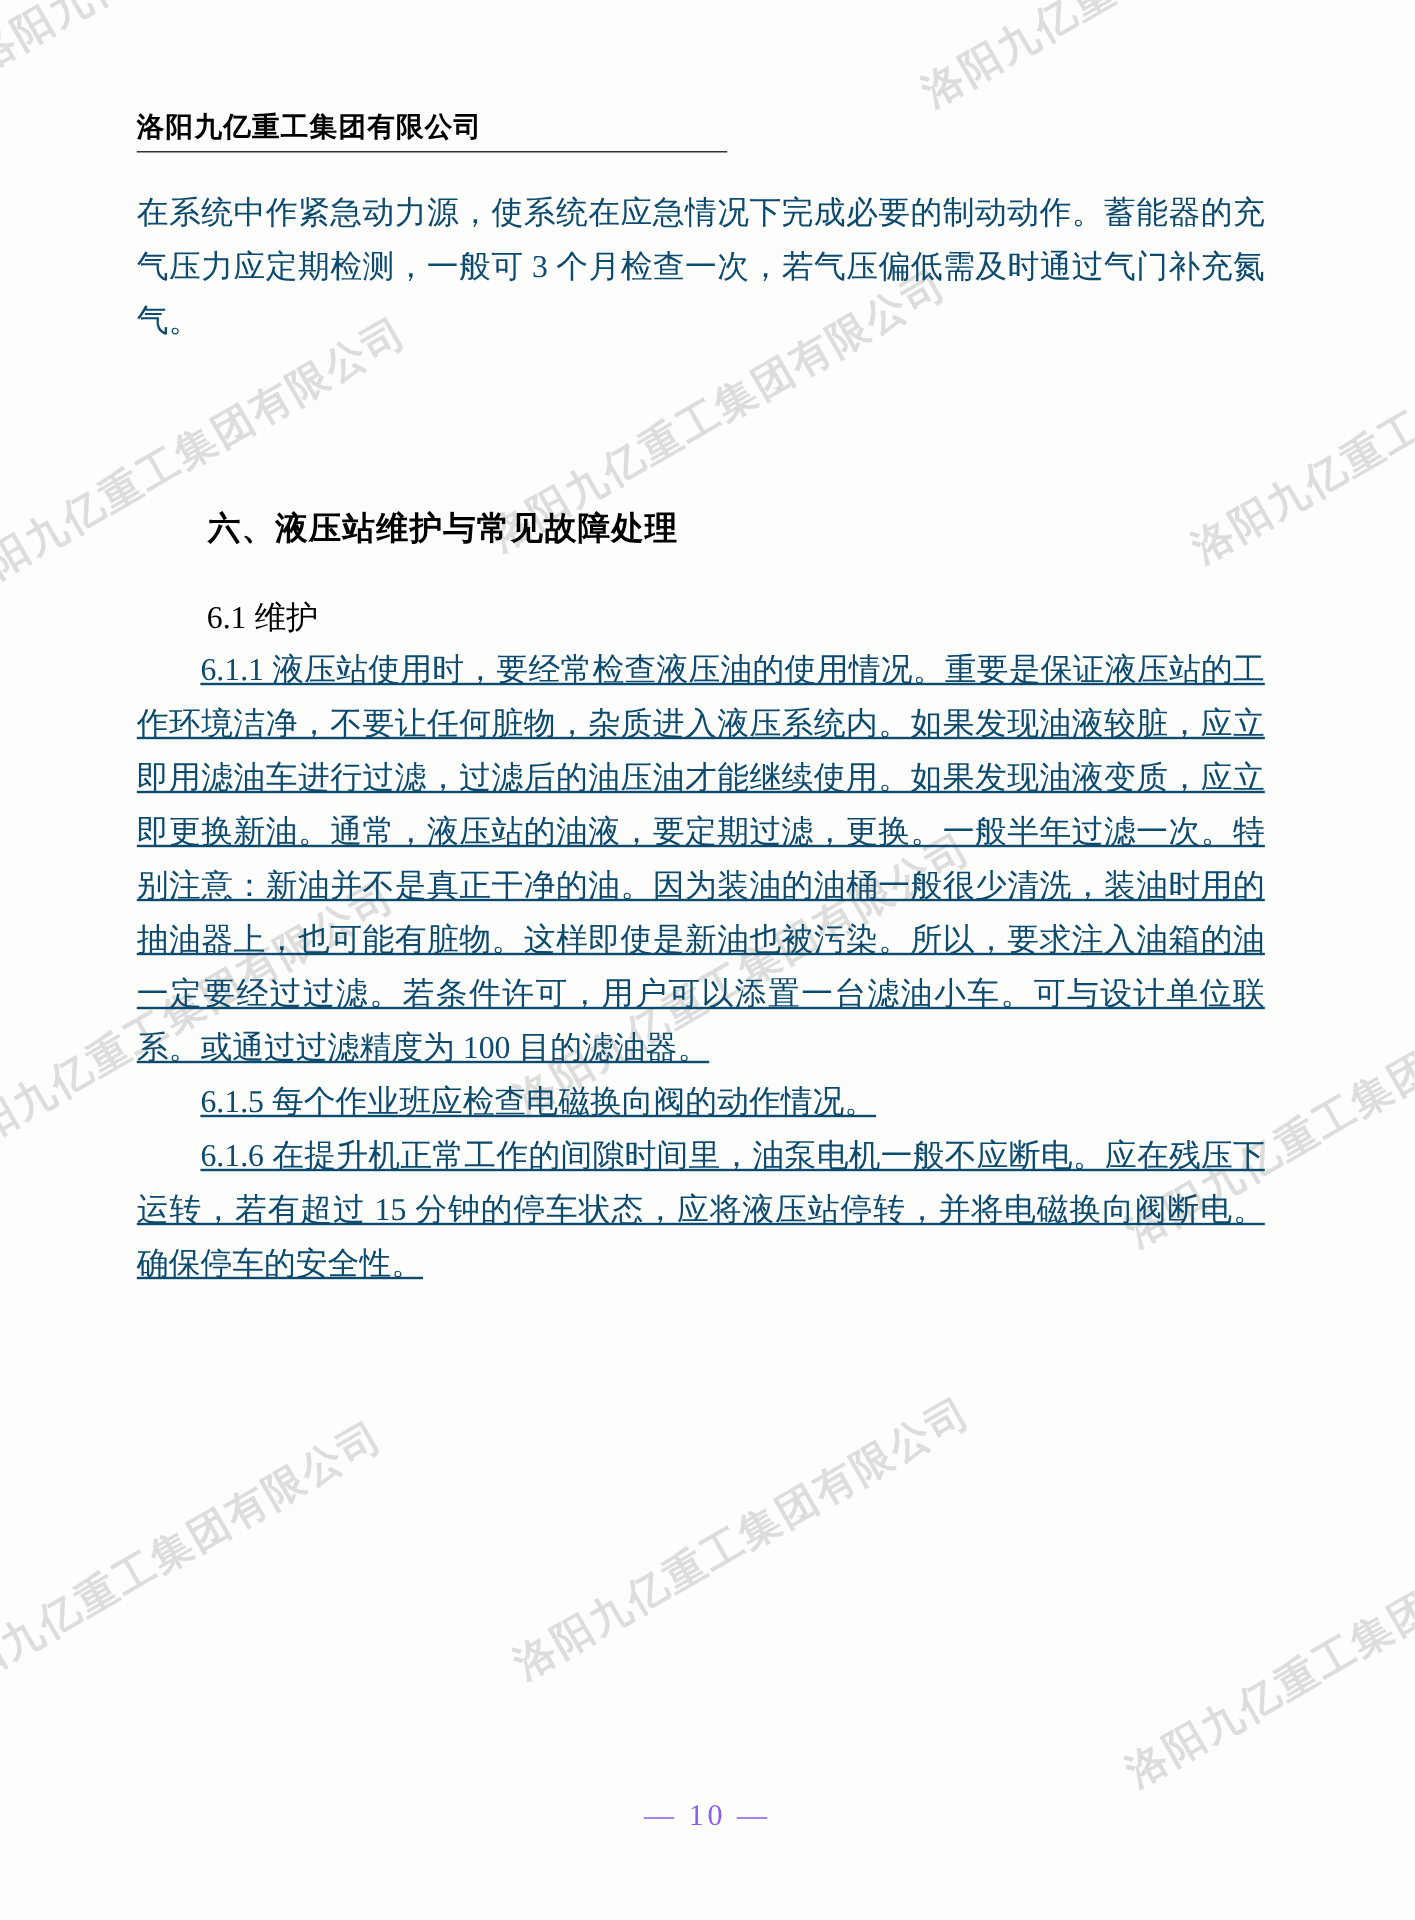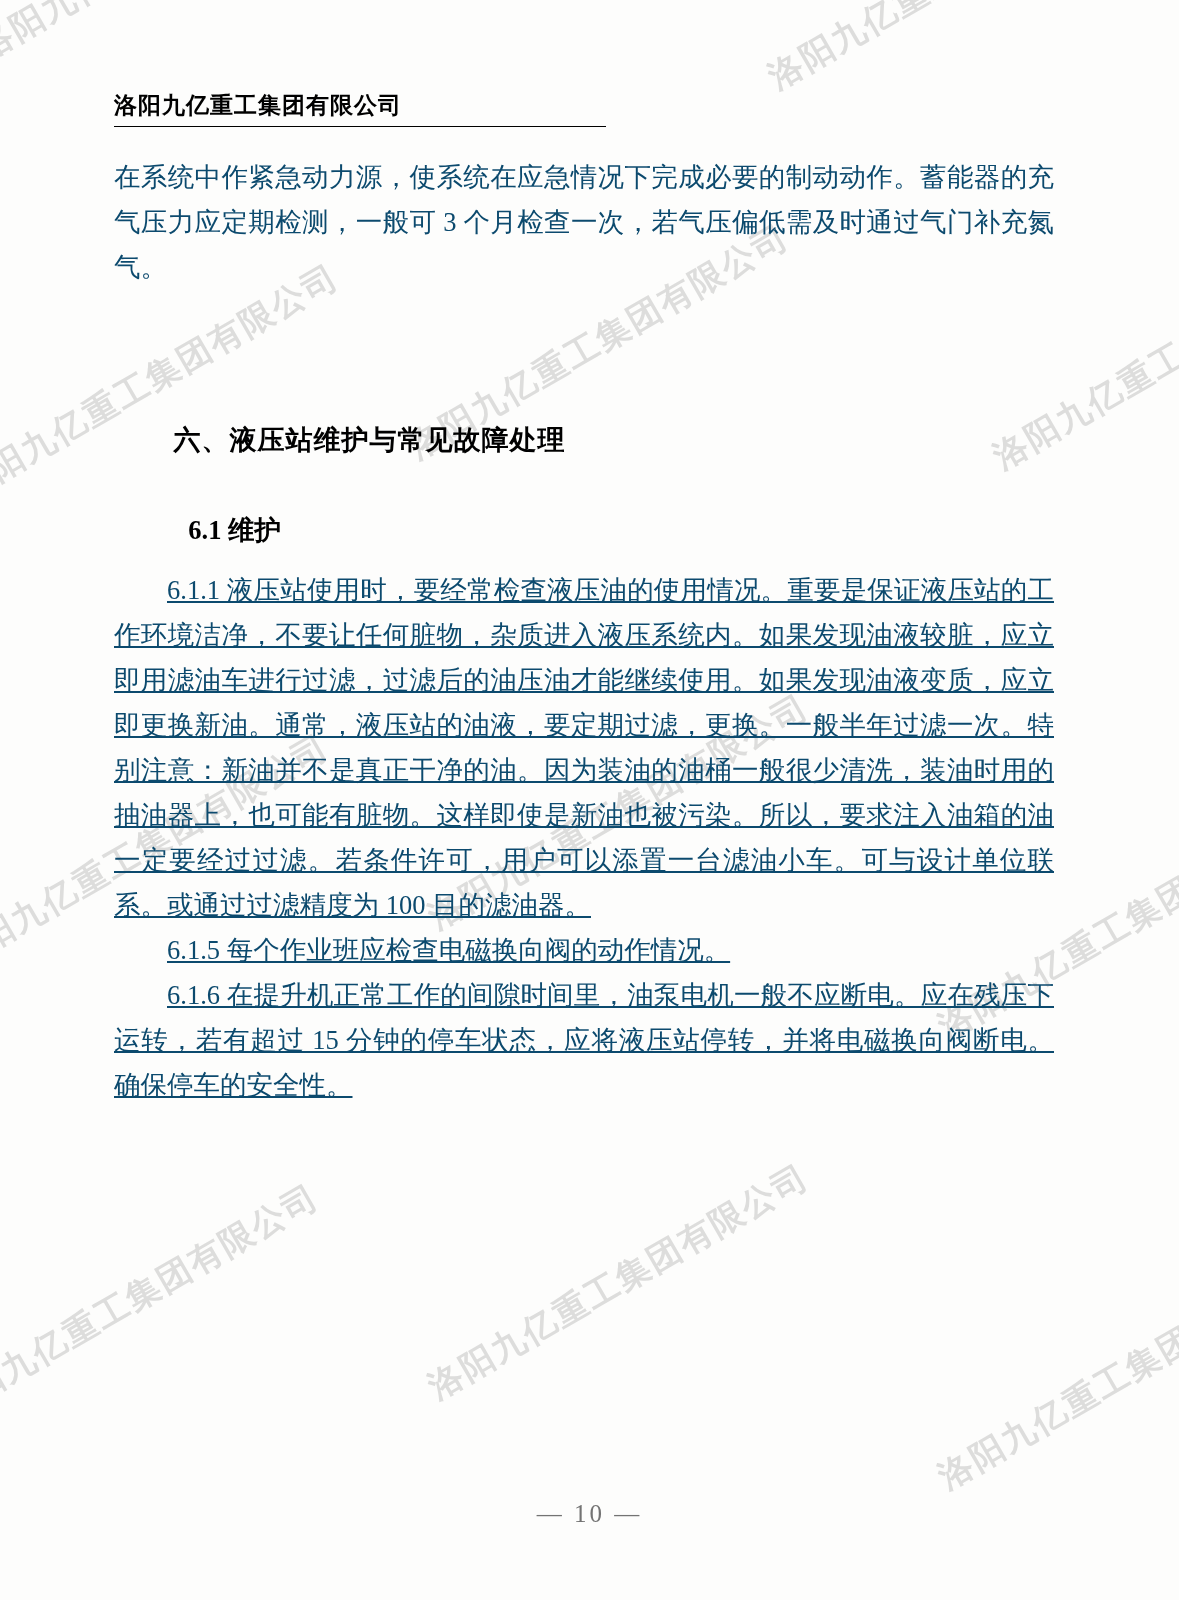"6.1 维护" h3.subsection { font-weight: 700 -> 400; margin: 16px -> 0 }
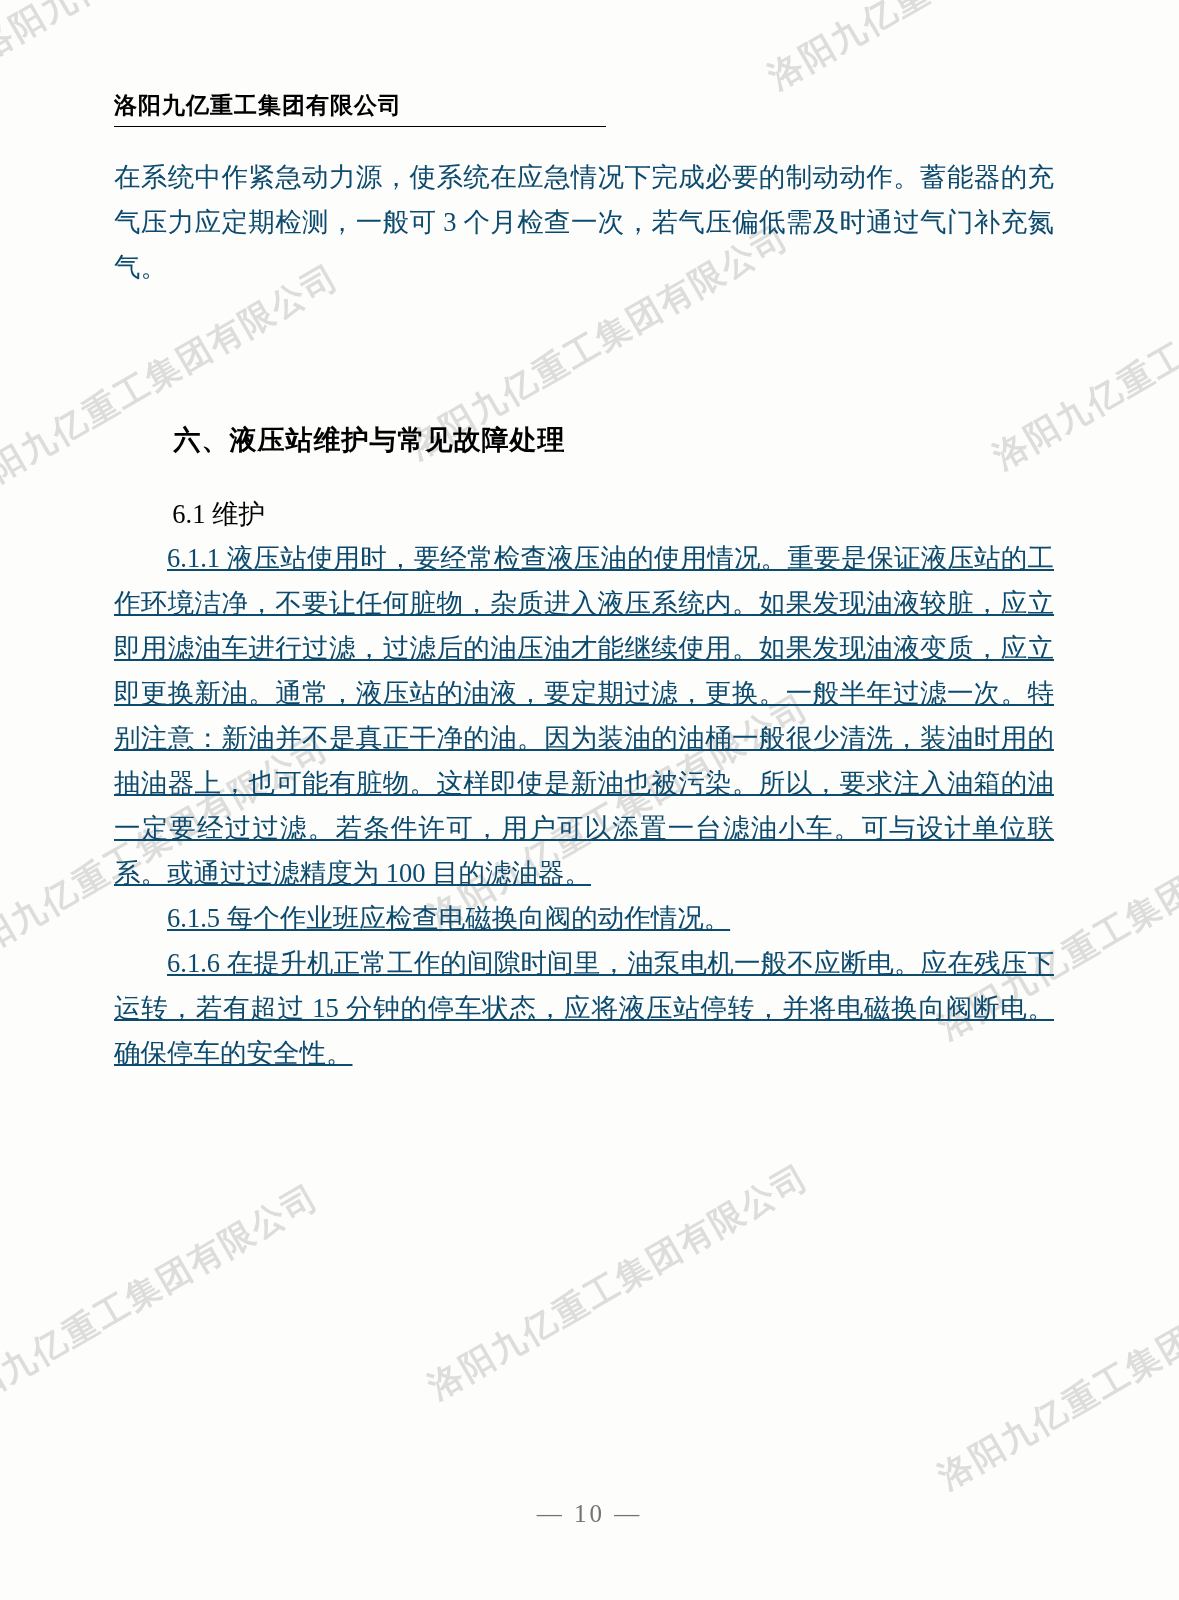"— 10 —" .footer { color: #737373 -> #8b5cf6 }
